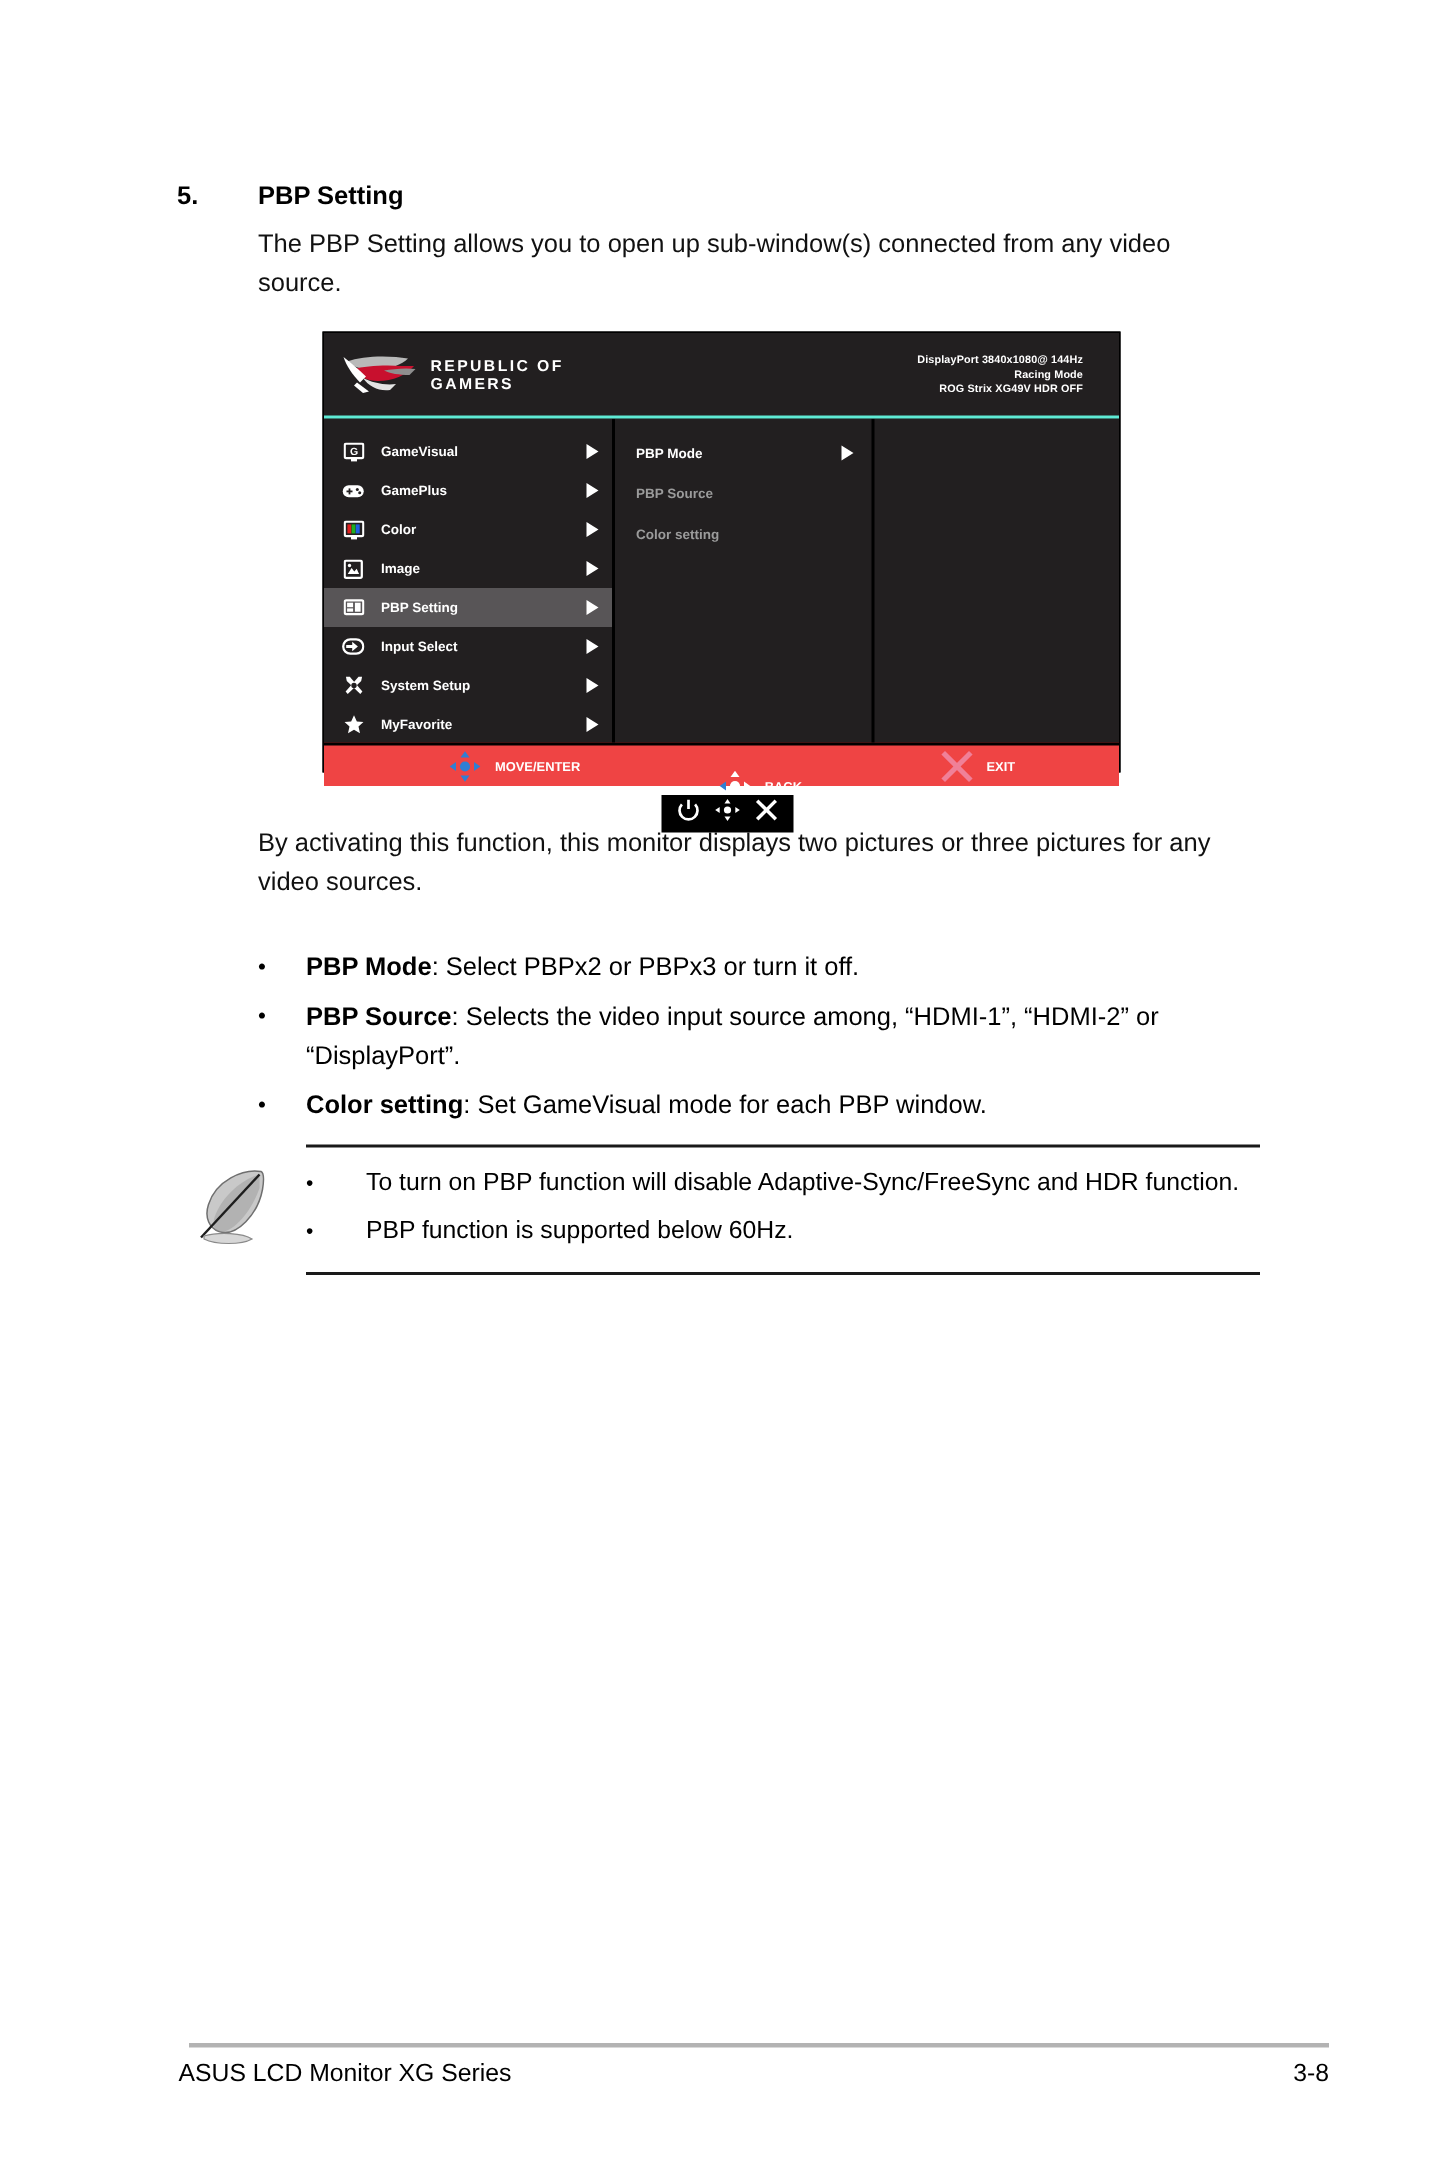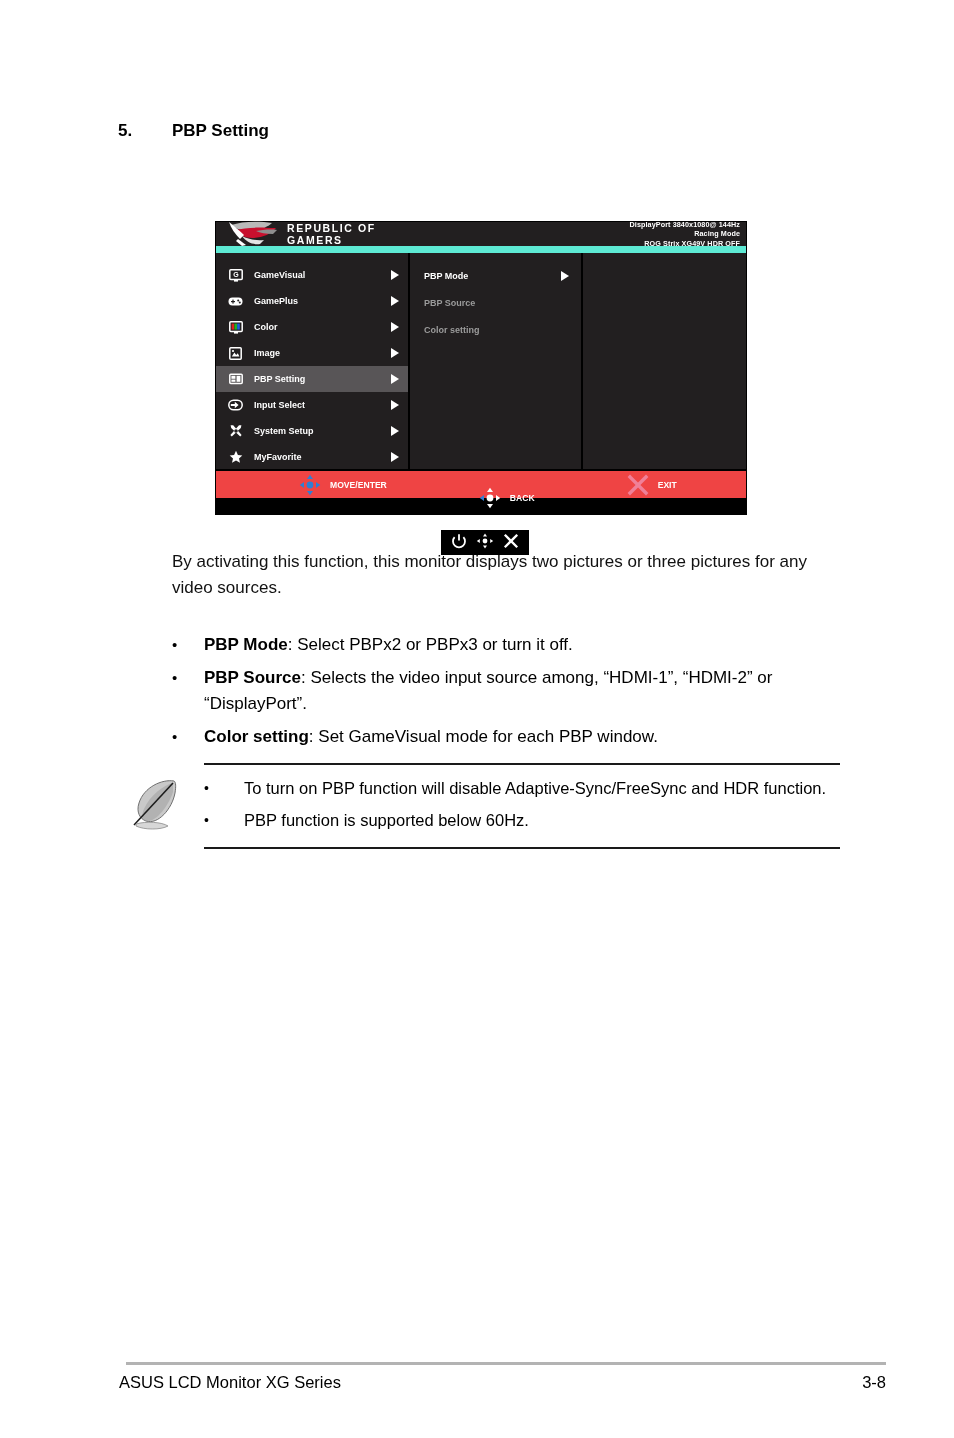"The PBP Setting allows you" div.body-text { html: none -> <div>The PBP Setting allows you to open up sub-window(s) connected from any video source.</div> }
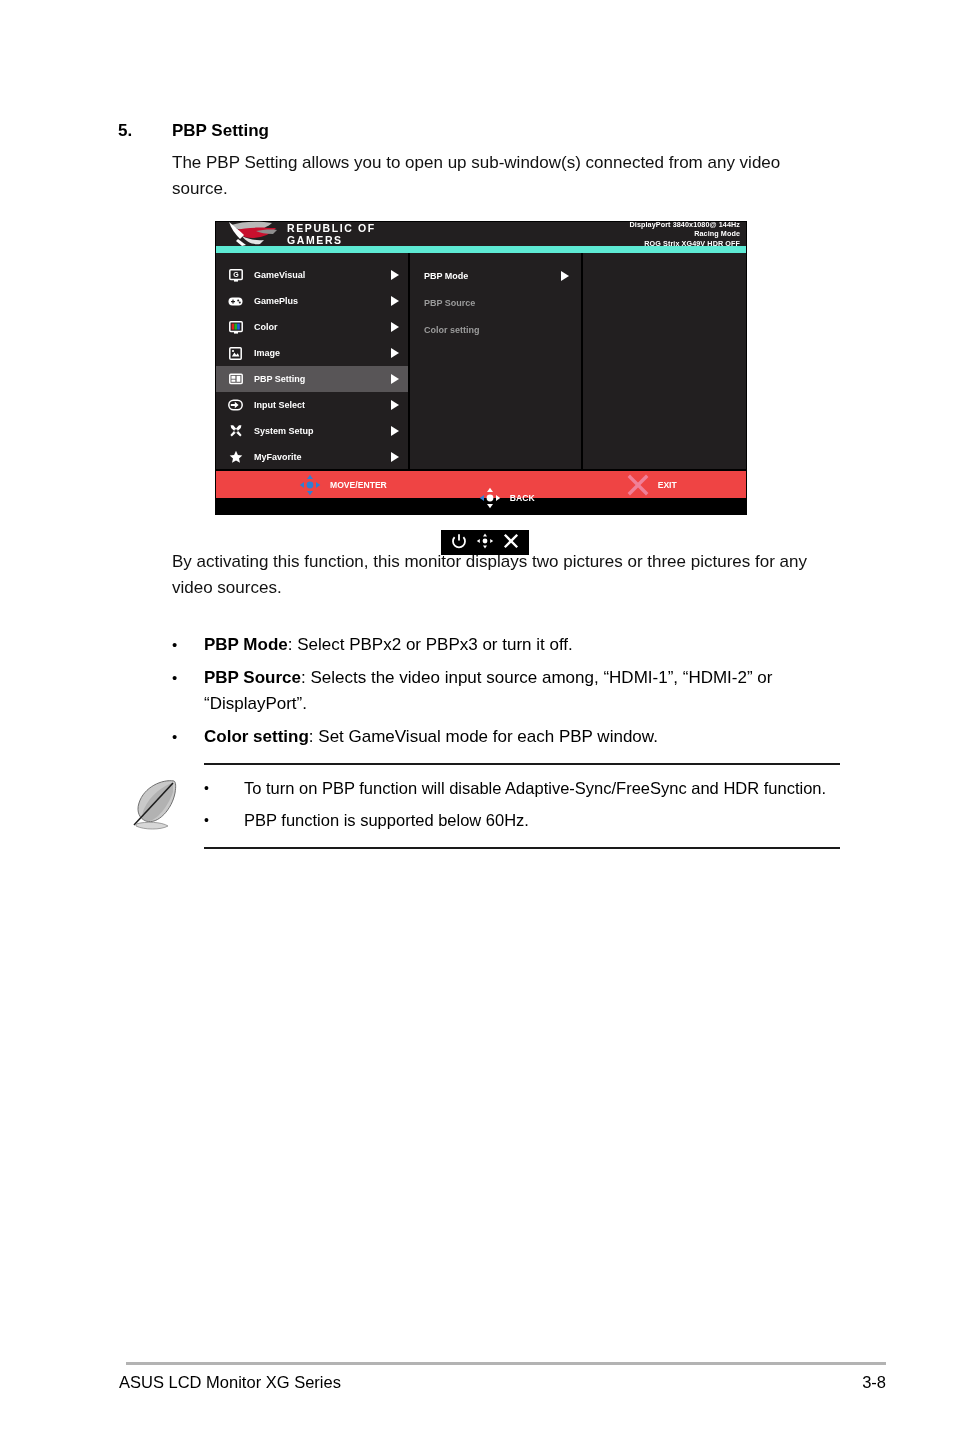"REPUBLIC OF" .osd-header { border-bottom: 7px solid #5eead4 -> 2px solid #5eead4; height: 31px -> 57px; padding: 0 6px 0 10px -> 0 24px 0 10px }
